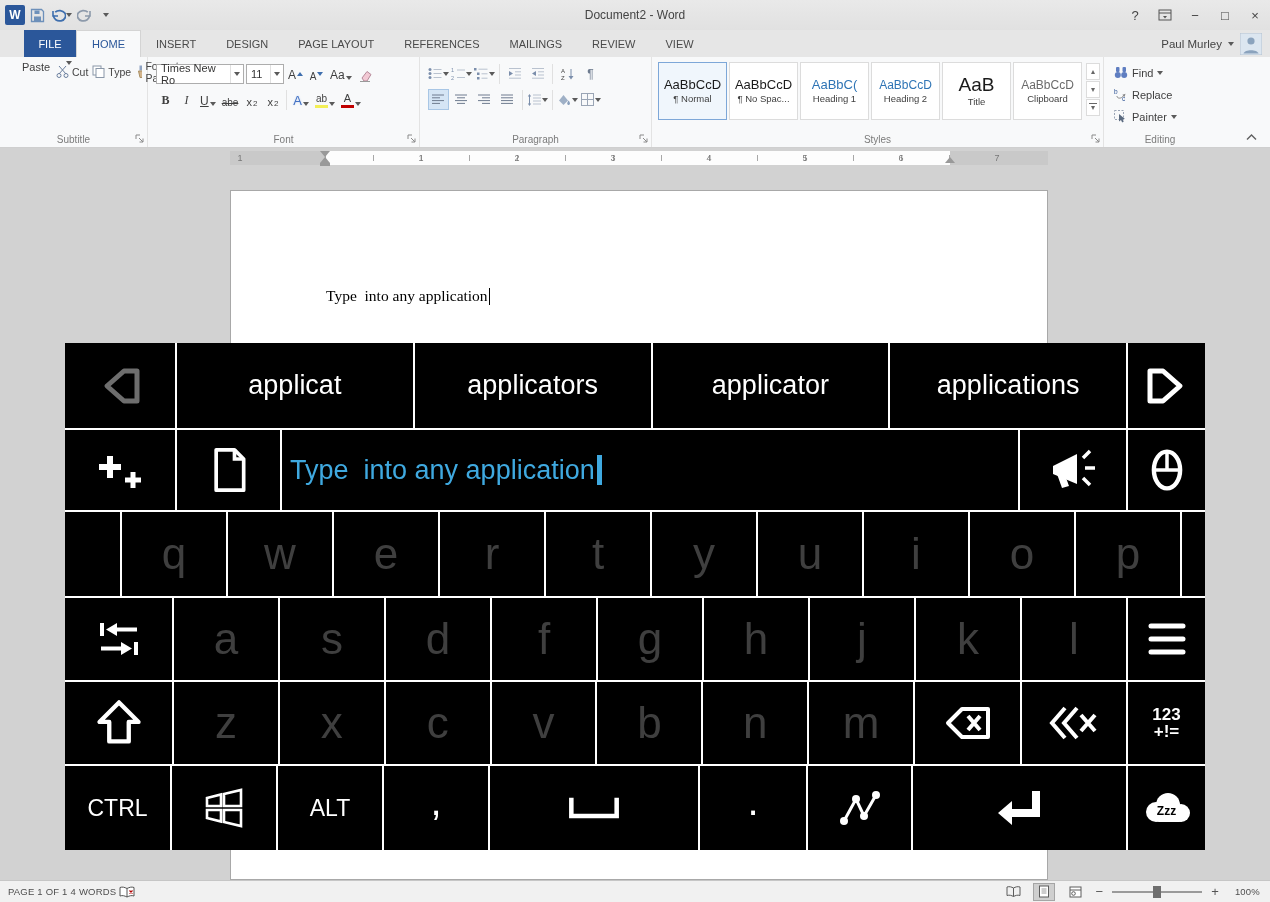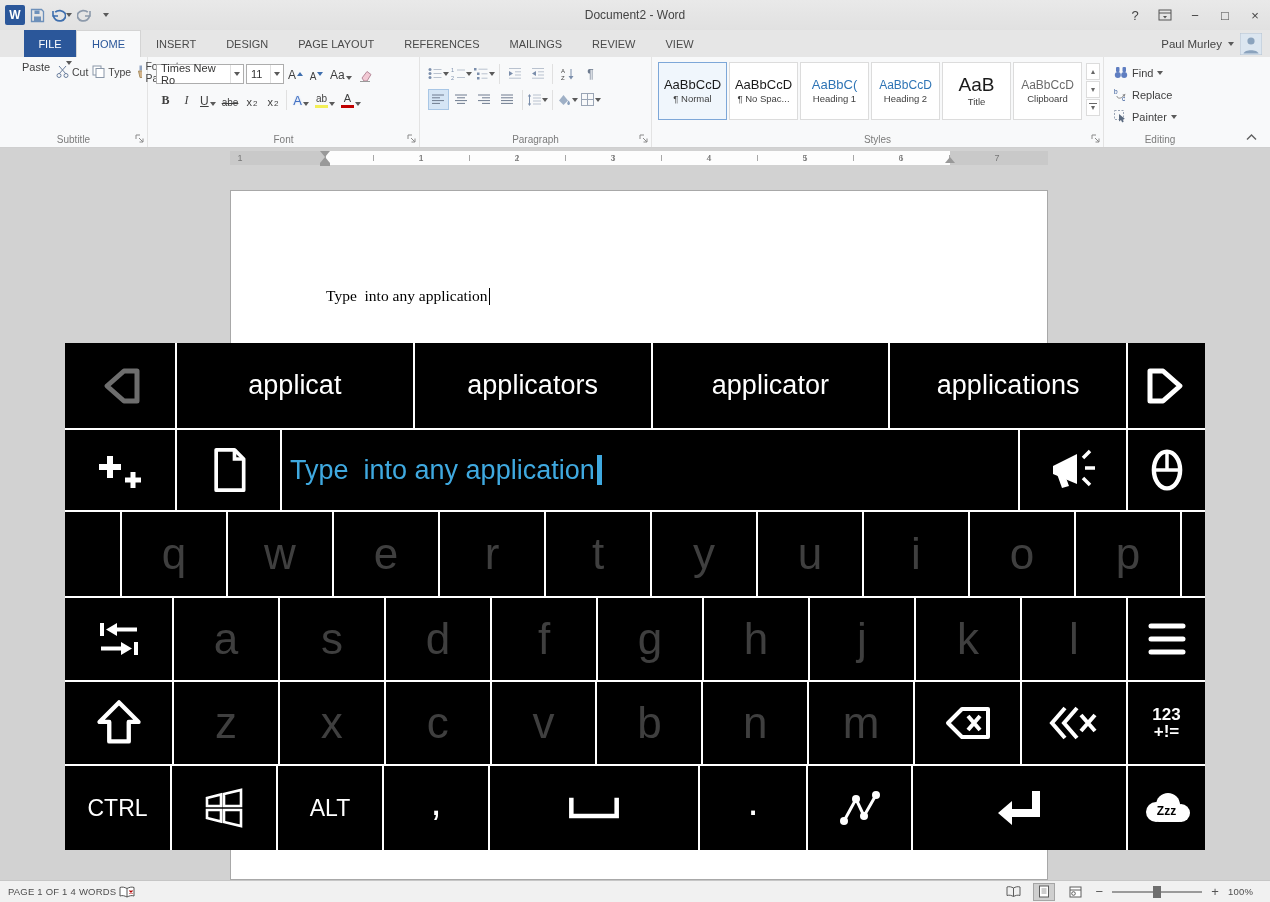"100%" span { text-align: left -> right }
